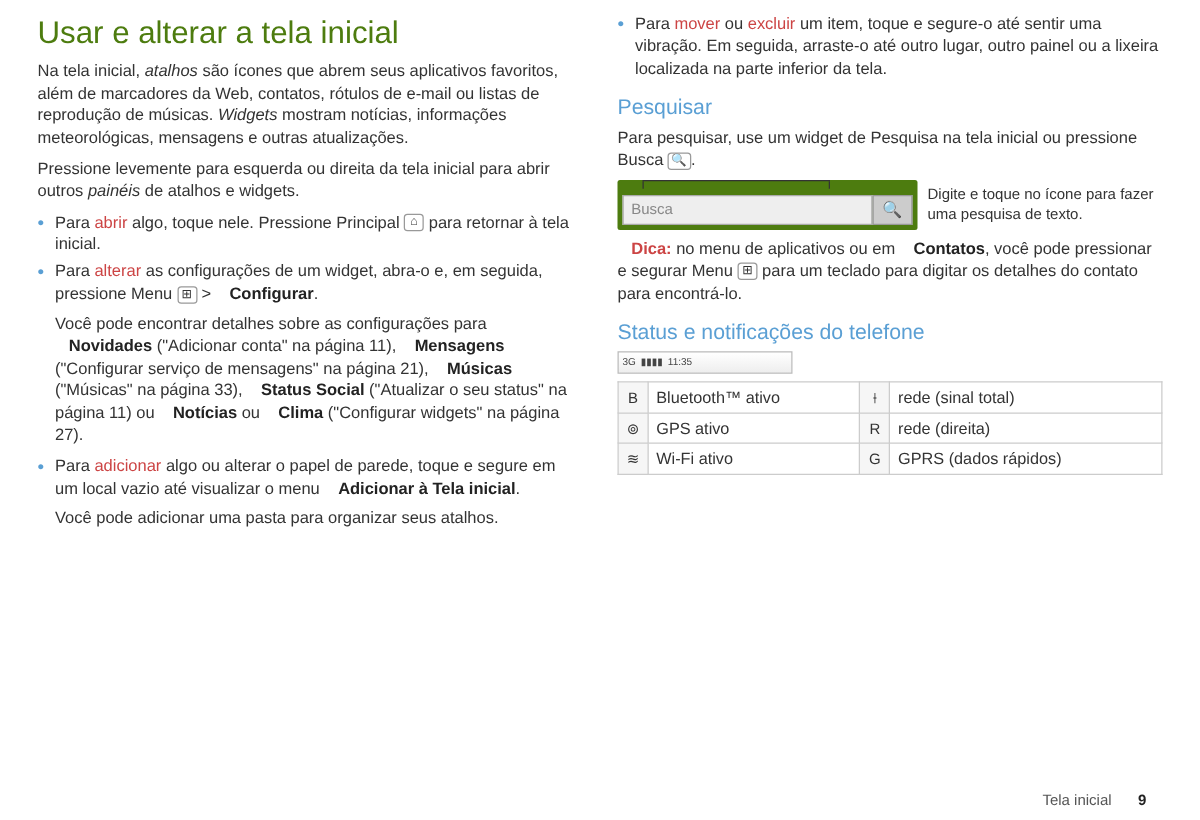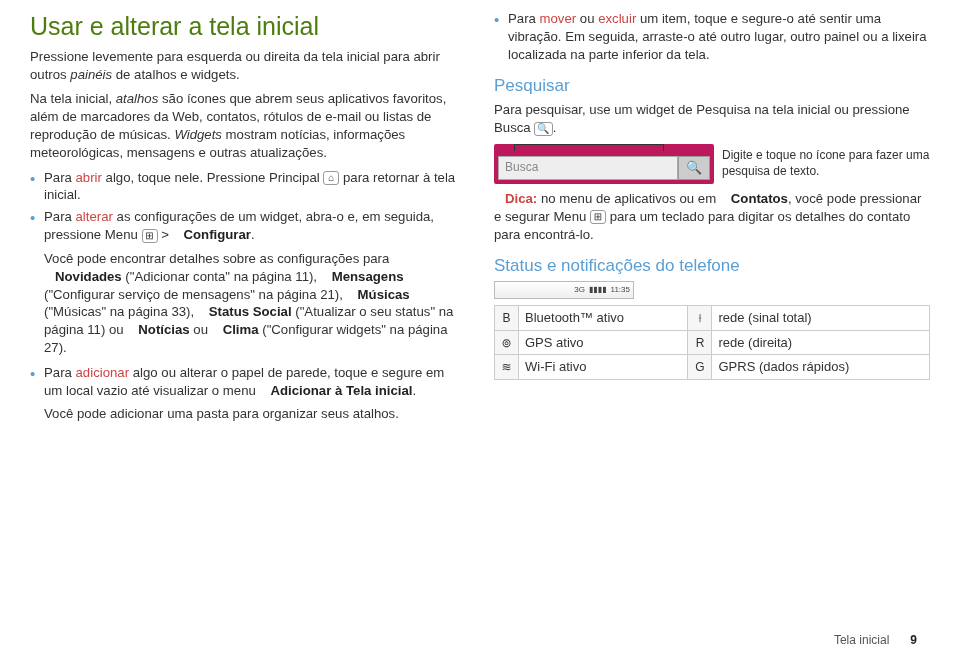"Pressione levemente para esquerda ou" p { order: before "Na tela inicial, atalhos são" -> after "Na tela inicial, atalhos são" }
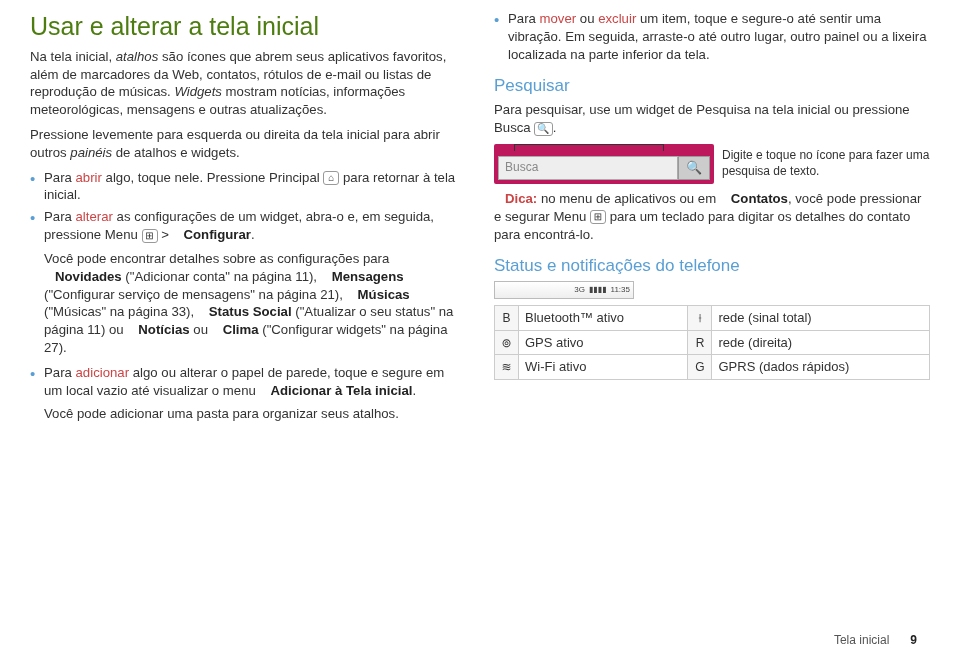"Busca" .search-bar { background: #be185d -> #4d7c0f; width: 220px -> 240px }
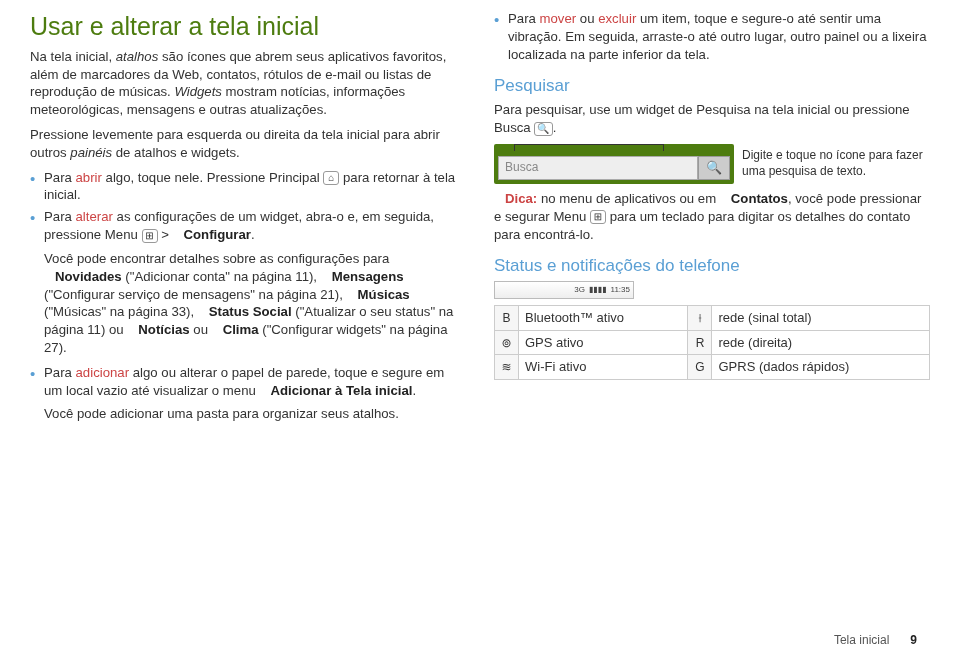"3G" .status-bar-img { justify-content: flex-end -> none }
